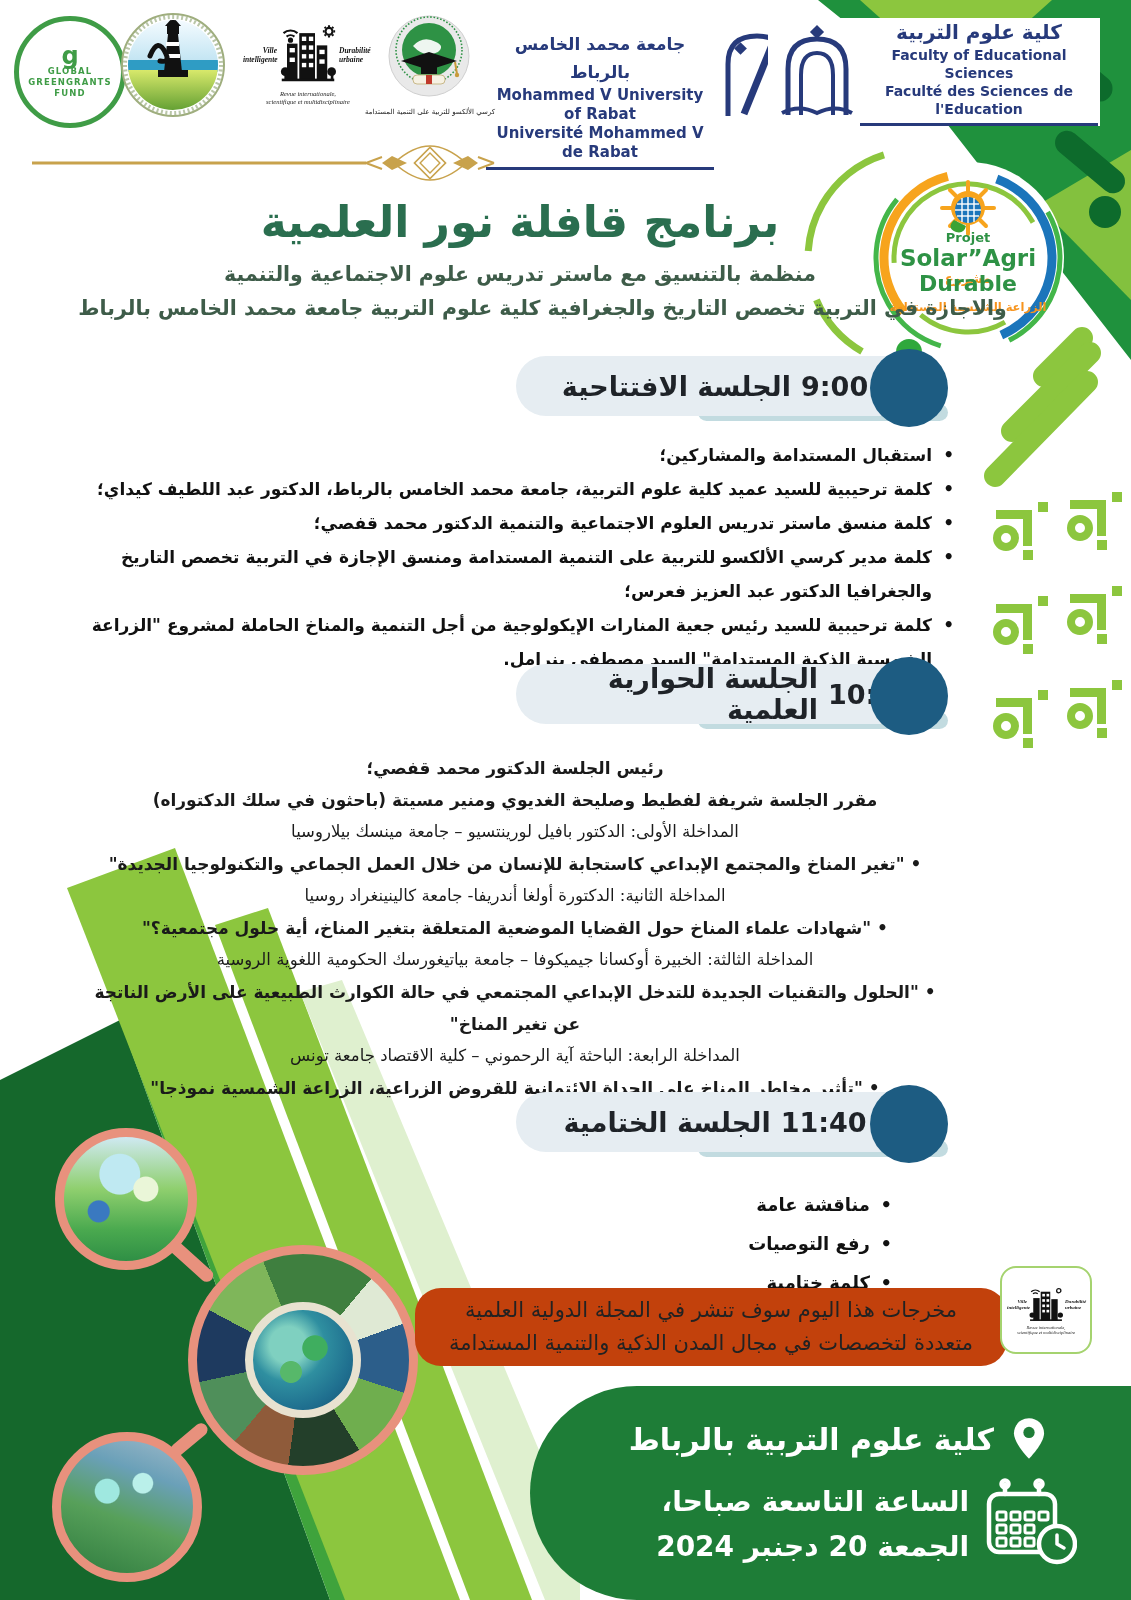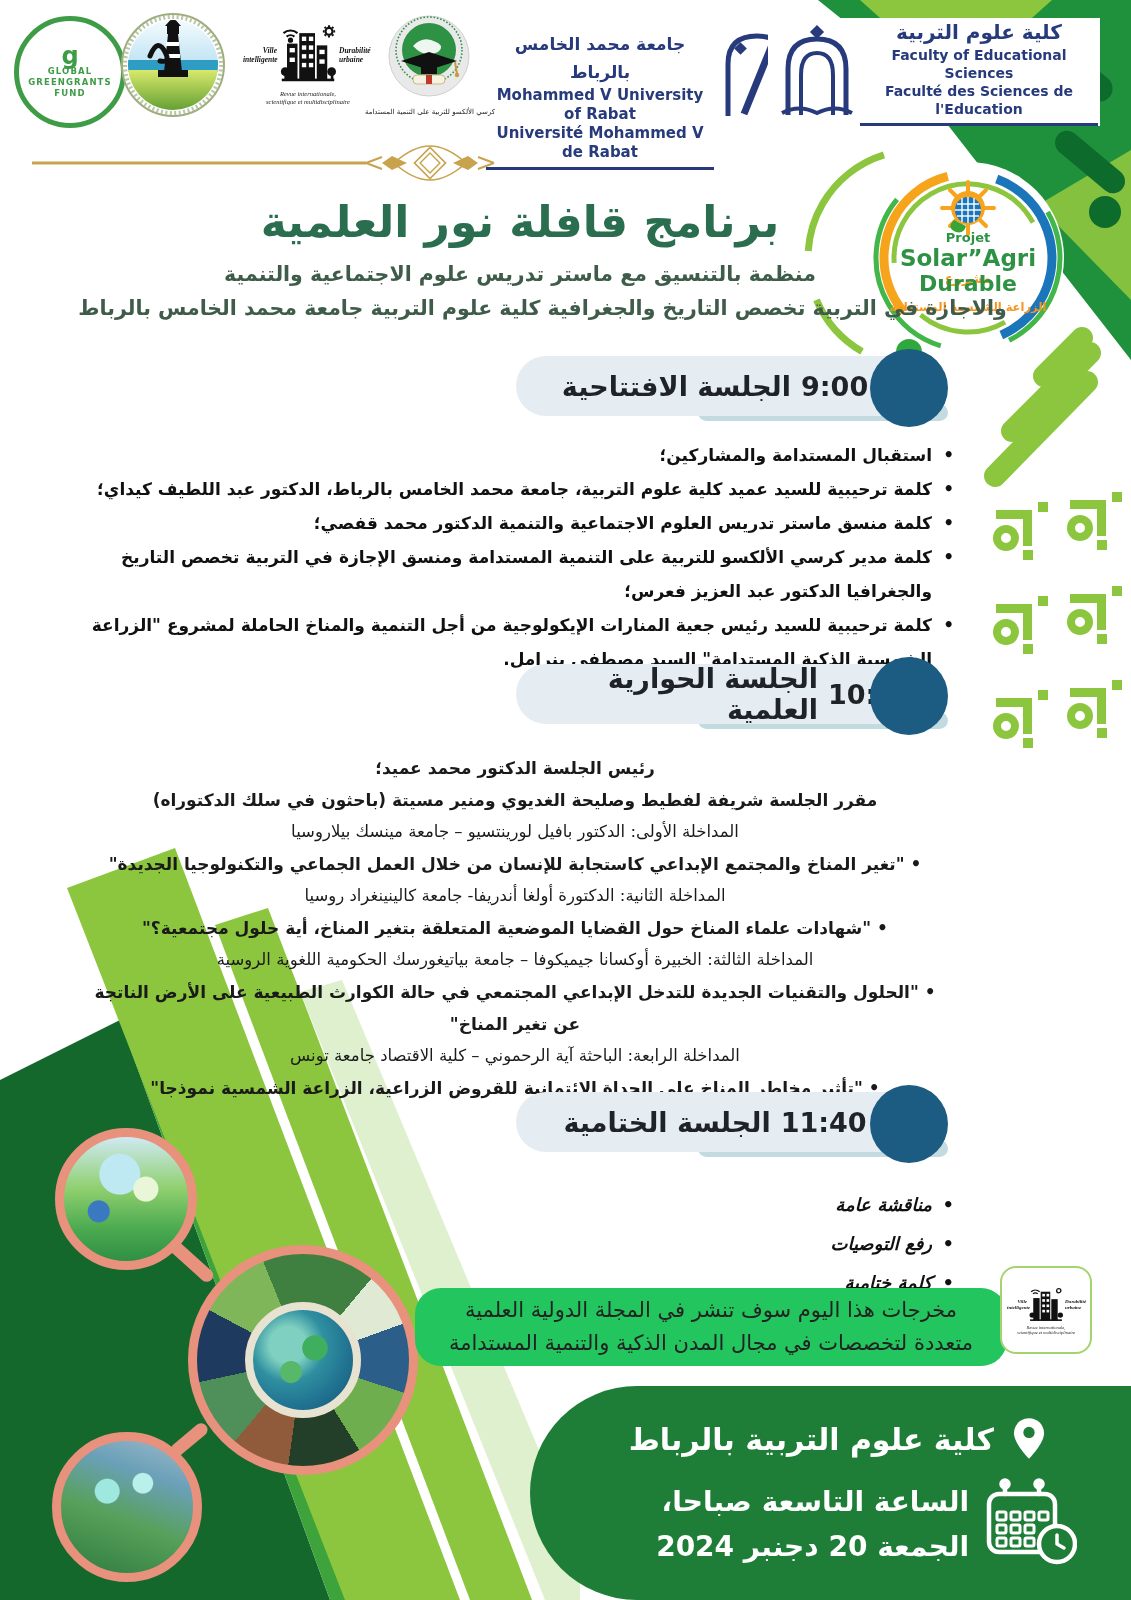"رئيس الجلسة الدكتور محمد عميد؛" div.ln { text: عميد -> قفصي }
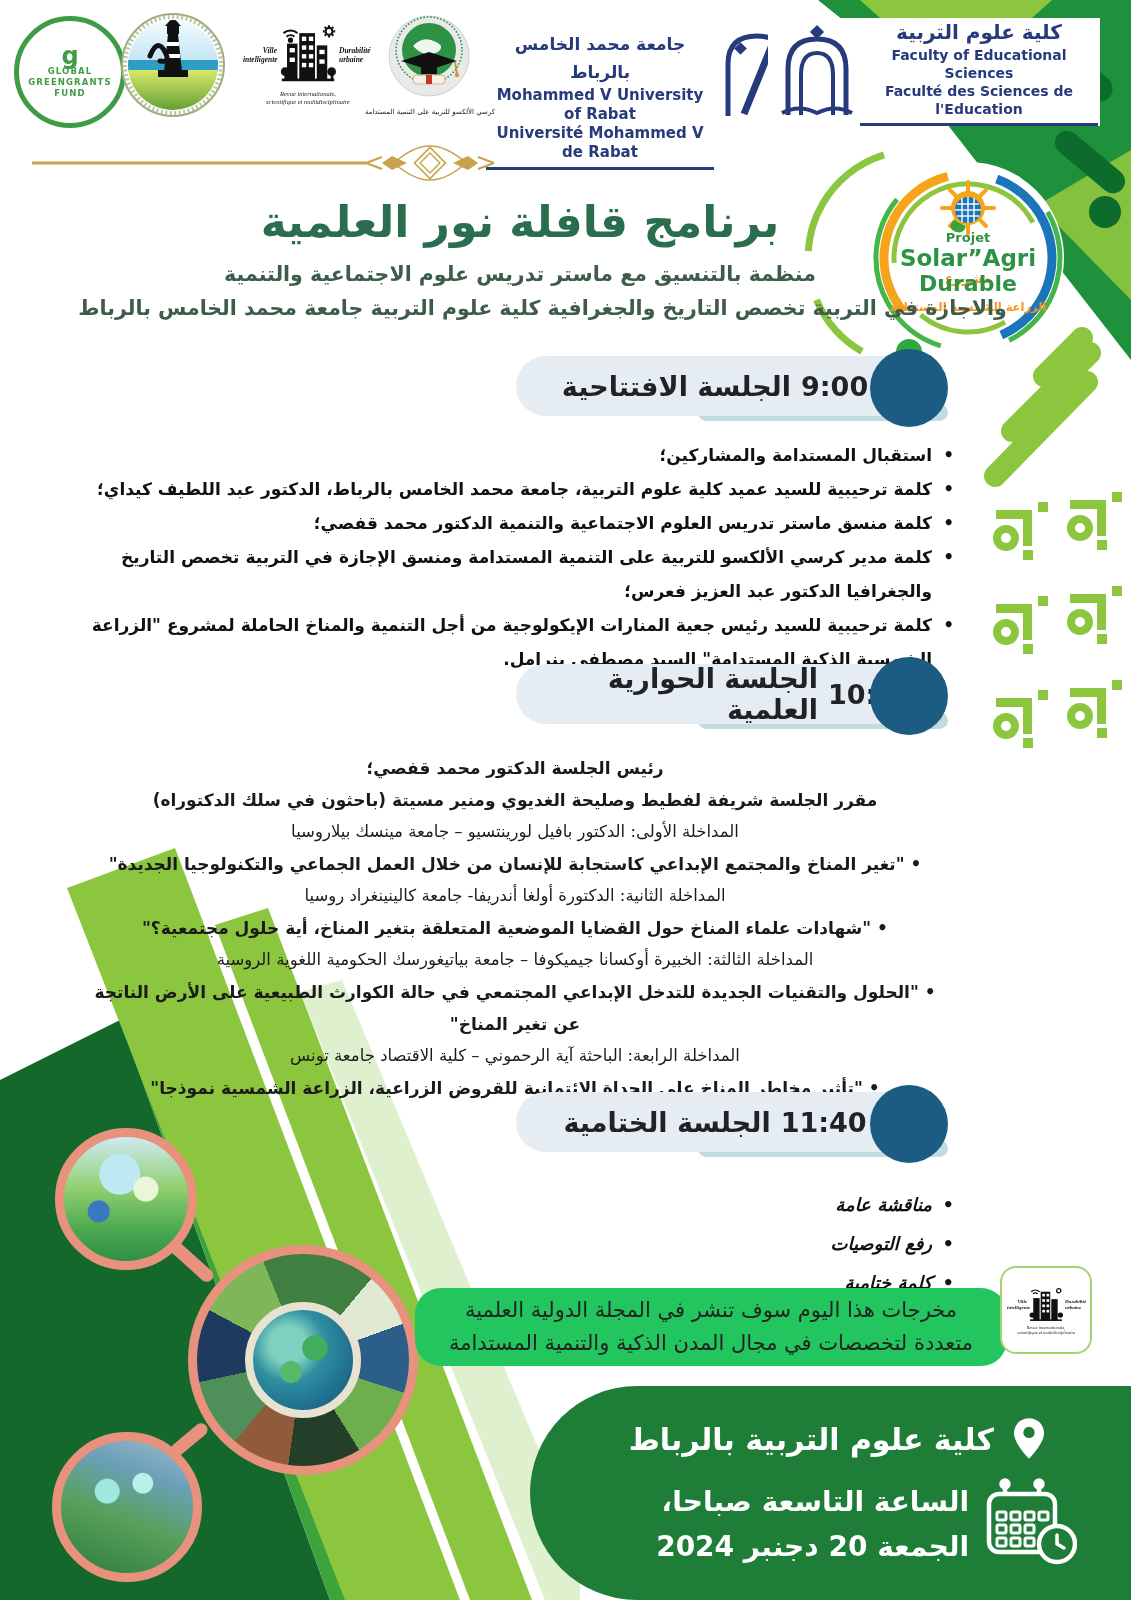"مناقشة عامة" .s3 { font-style: italic -> none; left: 632px -> 570px }
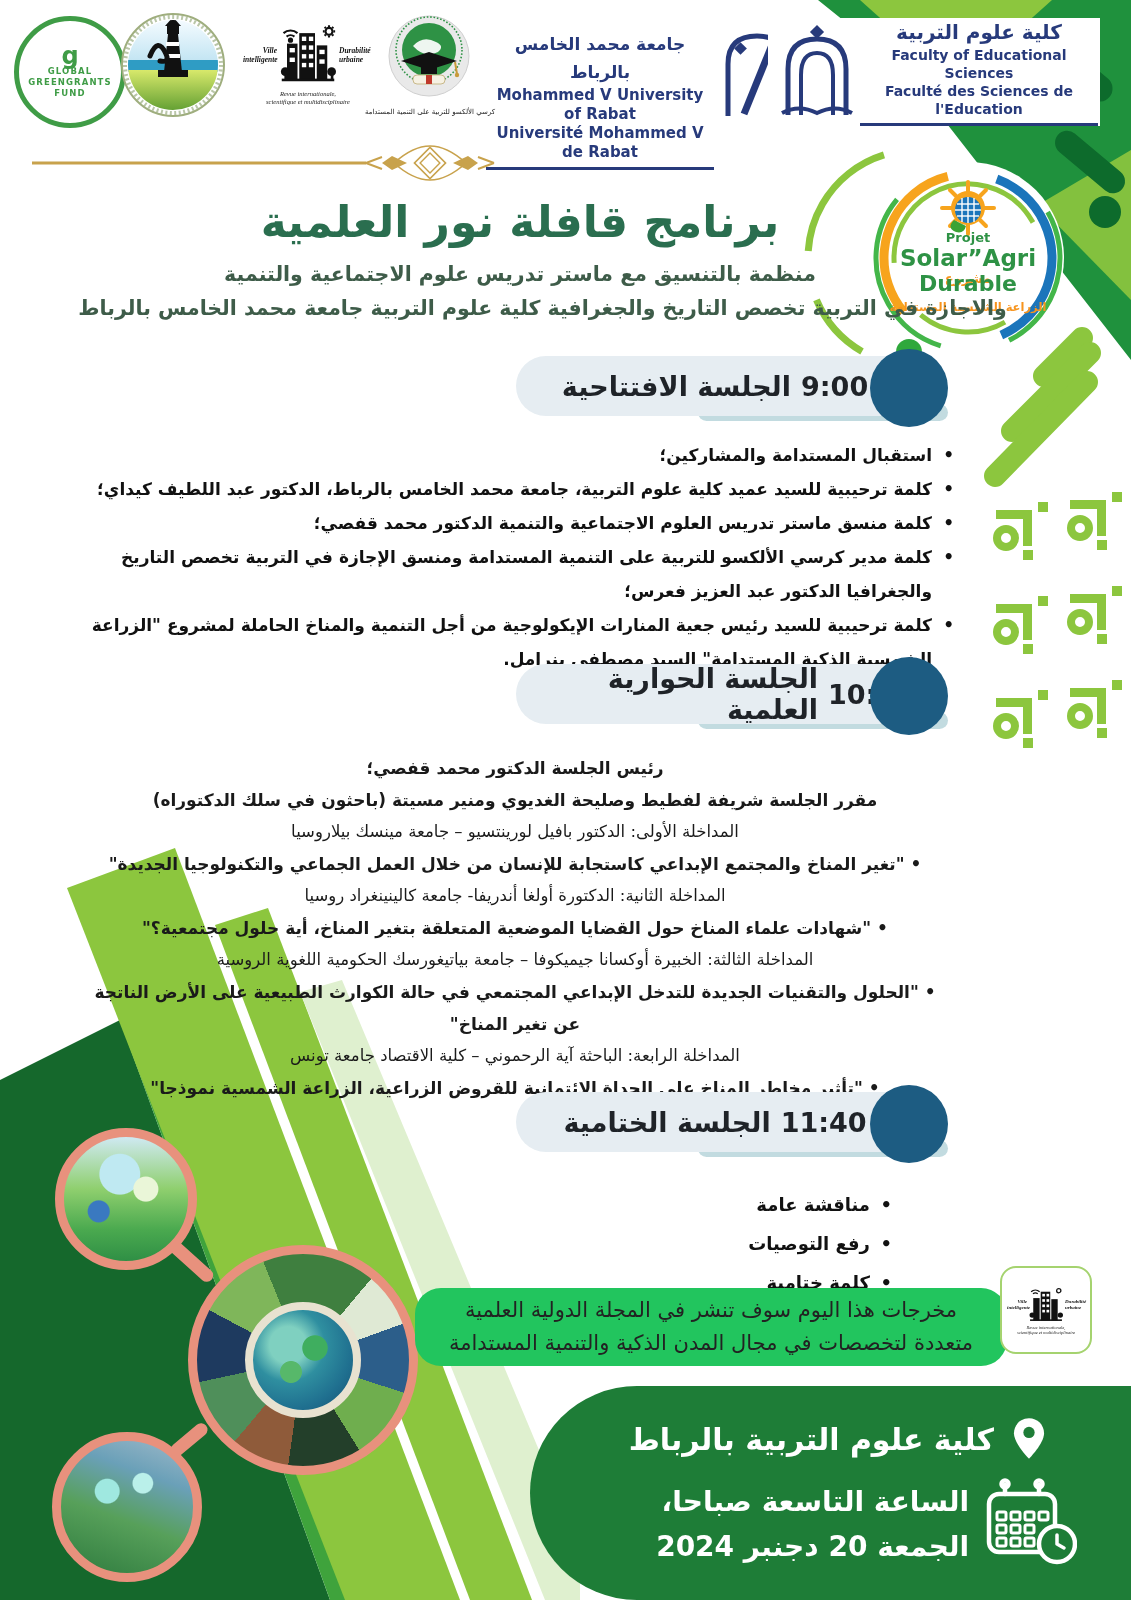"مخرجات هذا اليوم سوف تنشر" .note { background: #22c55e -> #c2410c }
